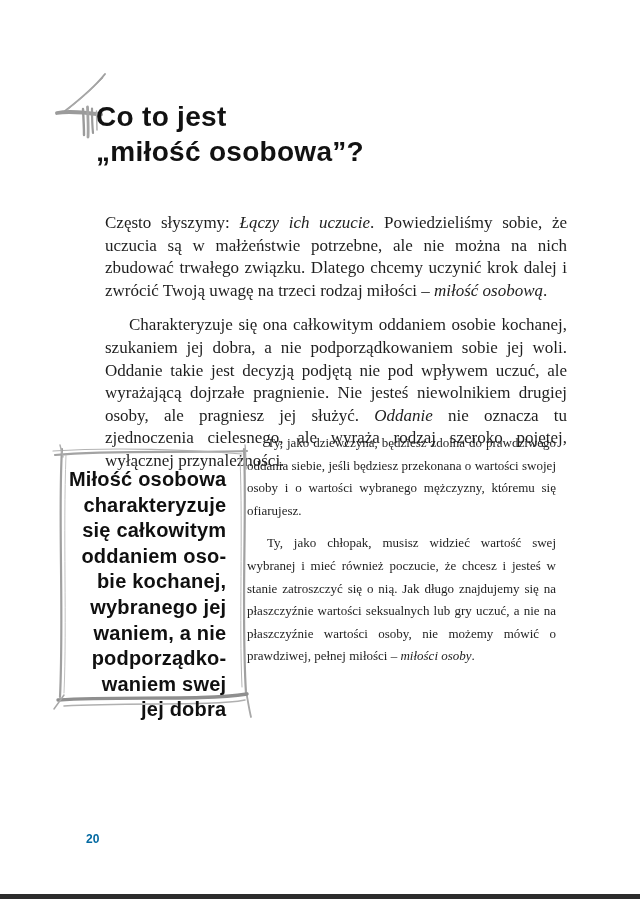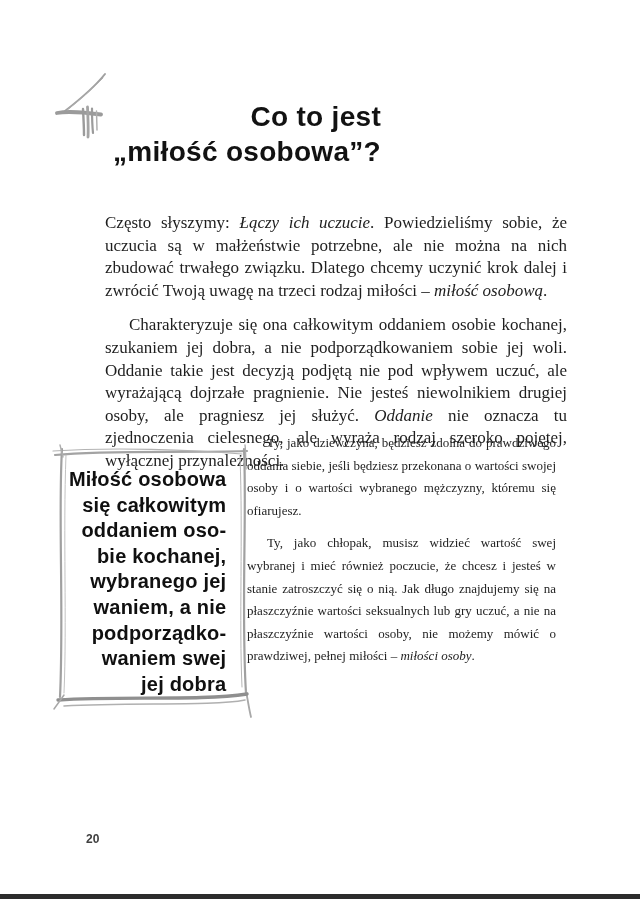"Co to jest" .title { left: 113px -> 96px; text-align: right -> none }
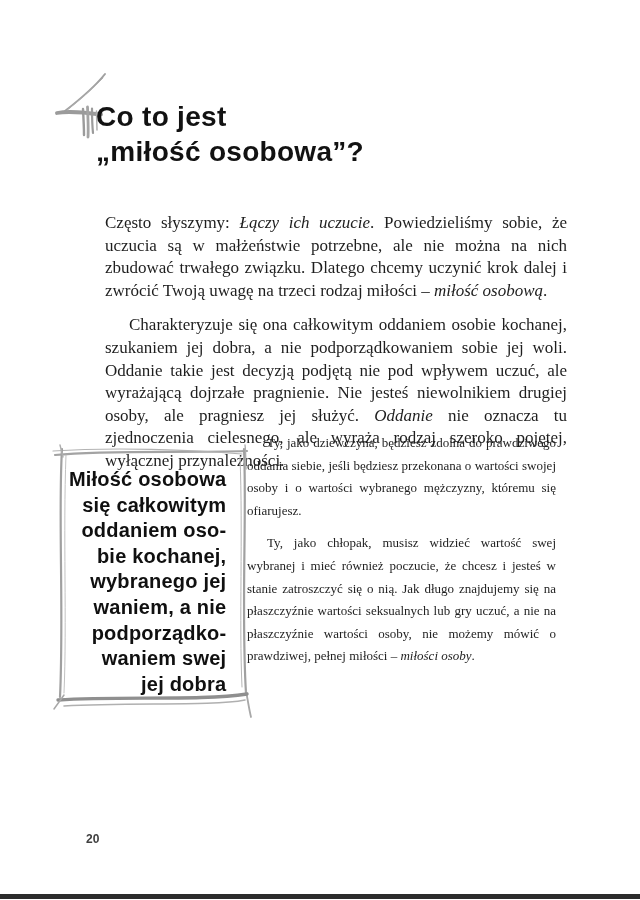"charakteryzuje" div { html: none -> <div>charakteryzuje</div> }
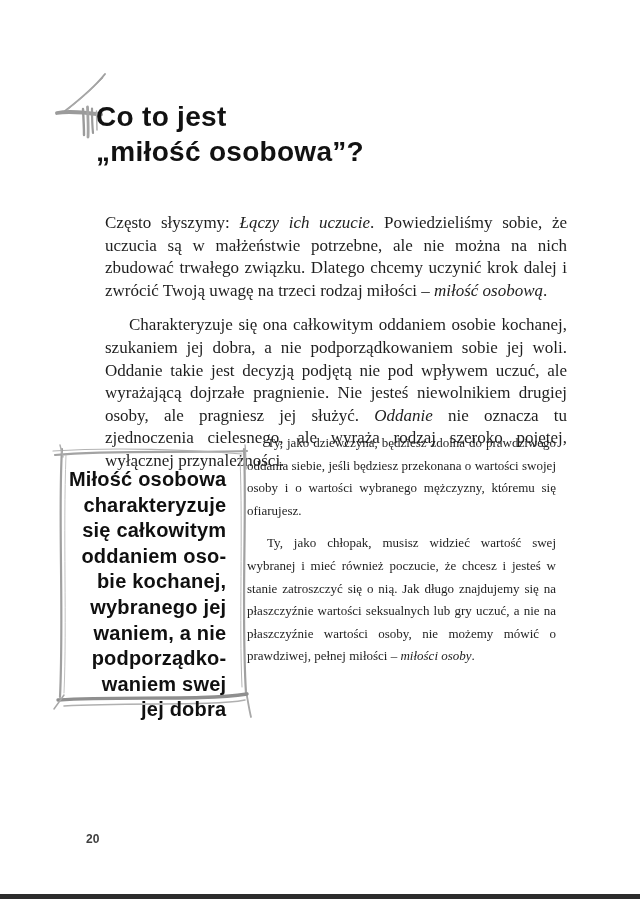"20" .pagenum { color: #404040 -> #0369a1 }
